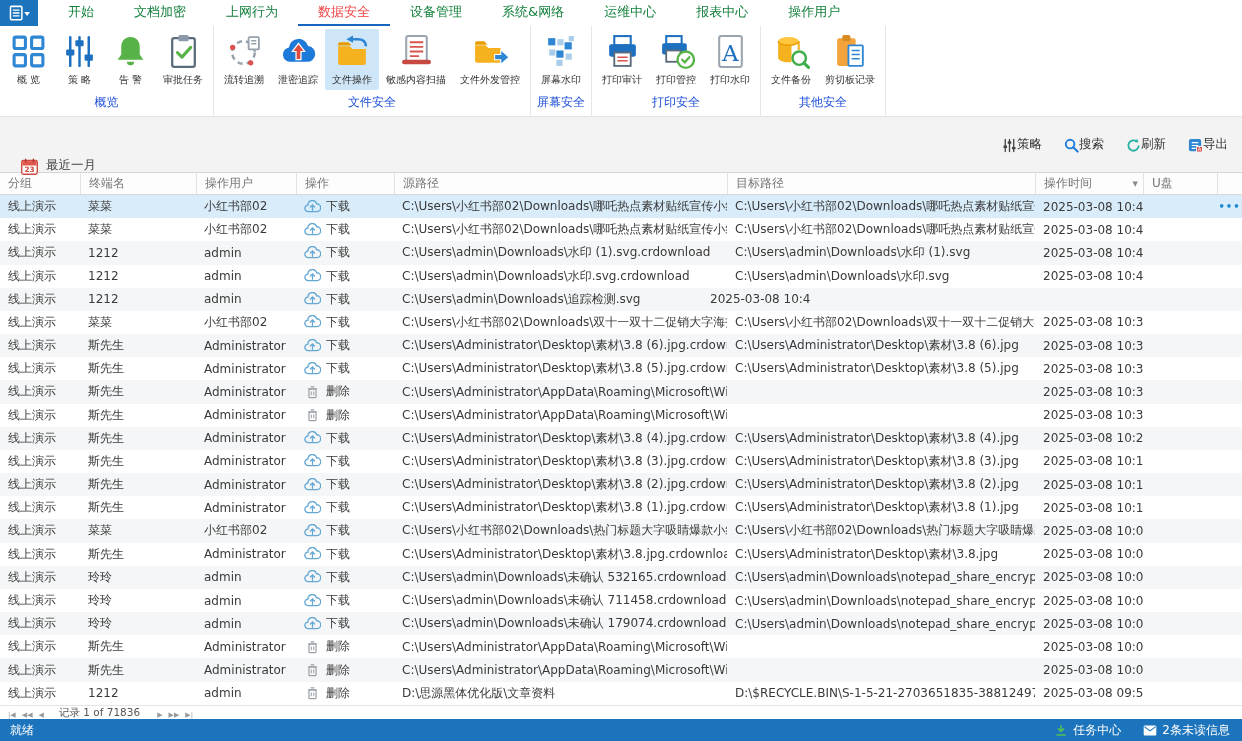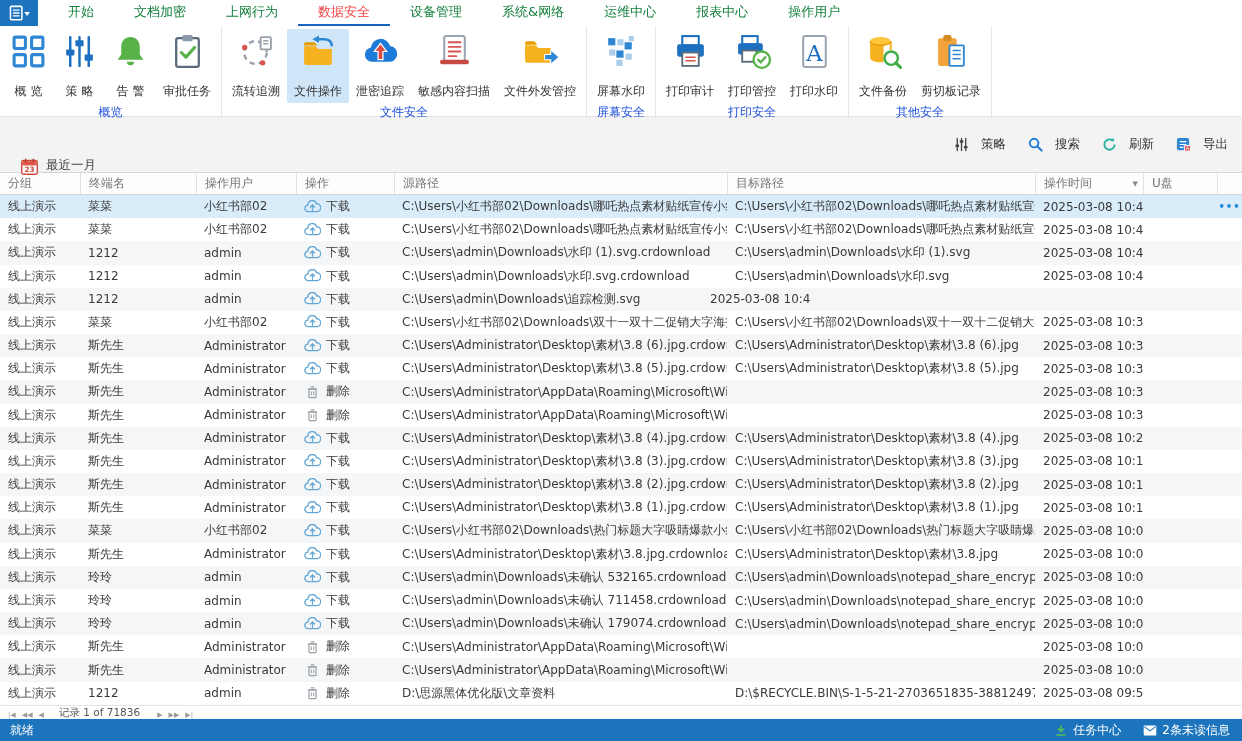"概 览" .rlbl { font-size: 12px -> 10px; margin-top: 13px -> 3px }
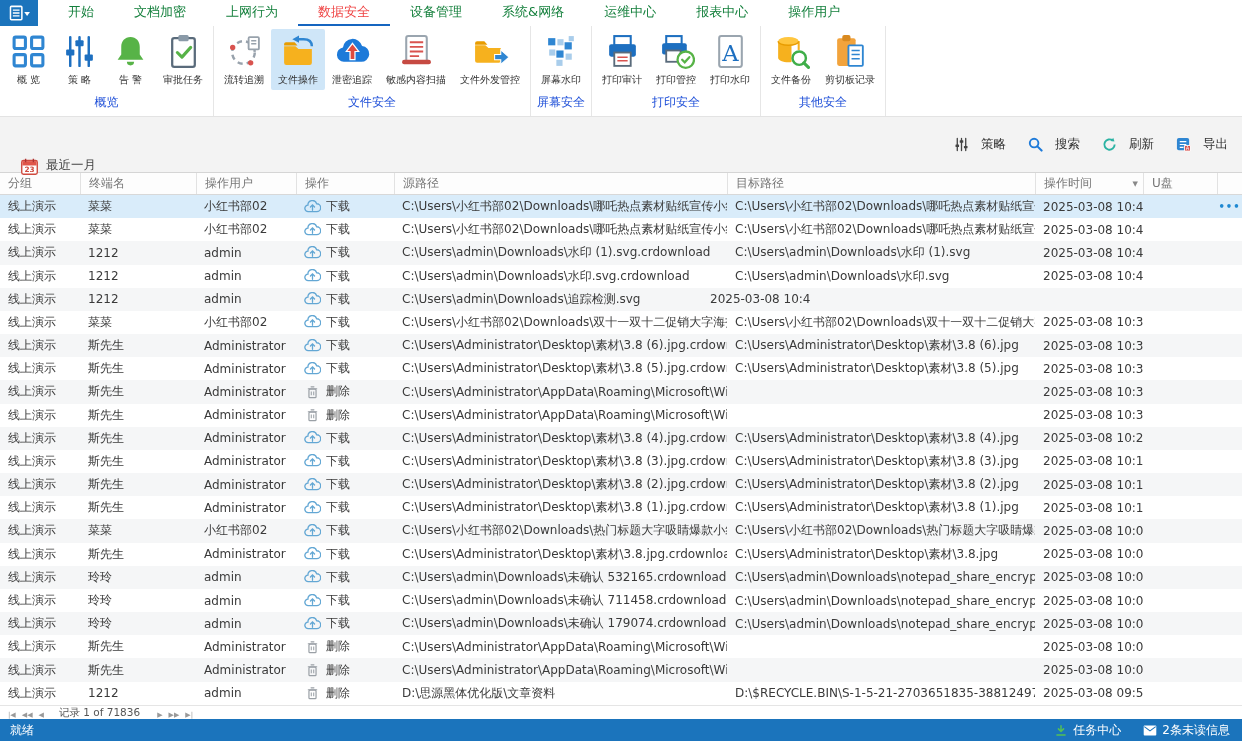"文件操作" div.rbtn { order: before "泄密追踪" -> after "泄密追踪" }
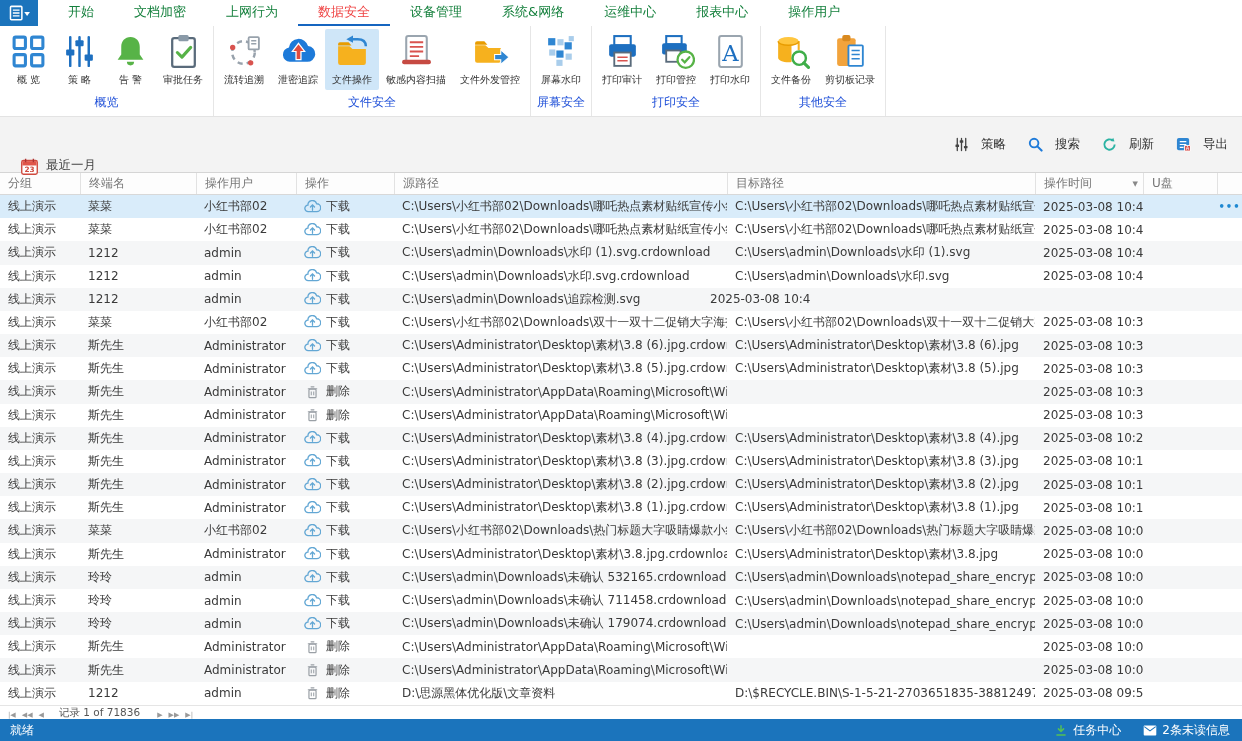"策略" .fbtn { align-items: center -> flex-end; gap: 12px -> 0 }
